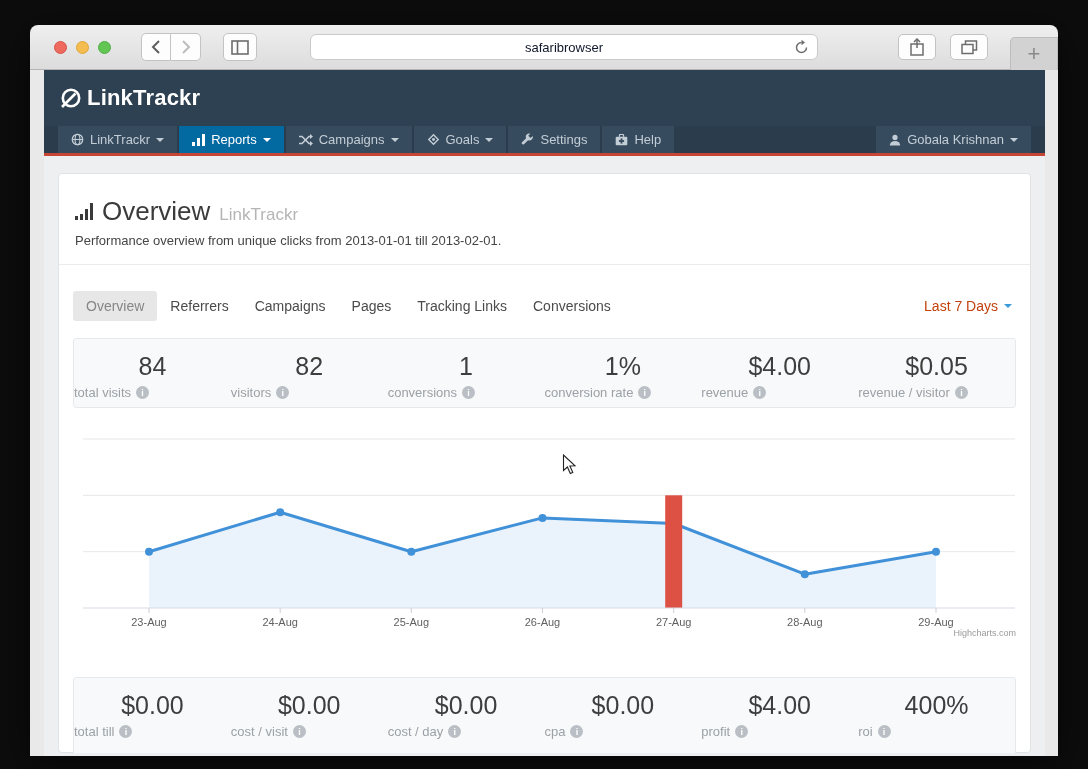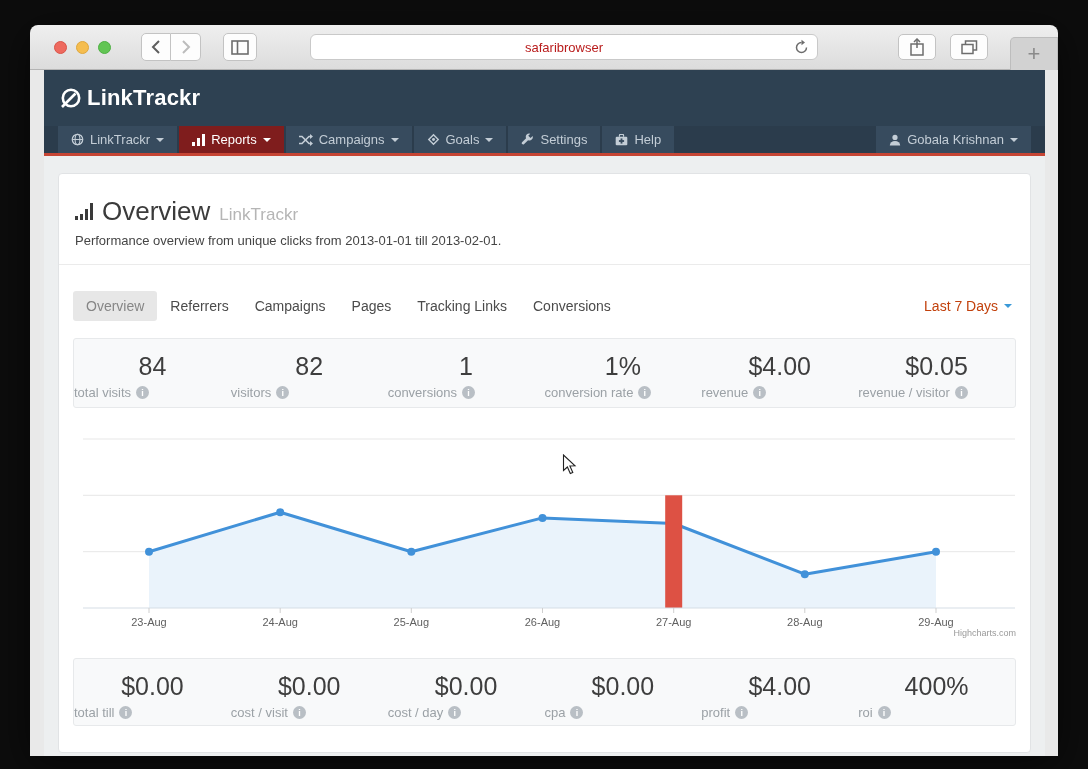"safaribrowser" .urlbar input { color: #b91c1c -> #0f172a }
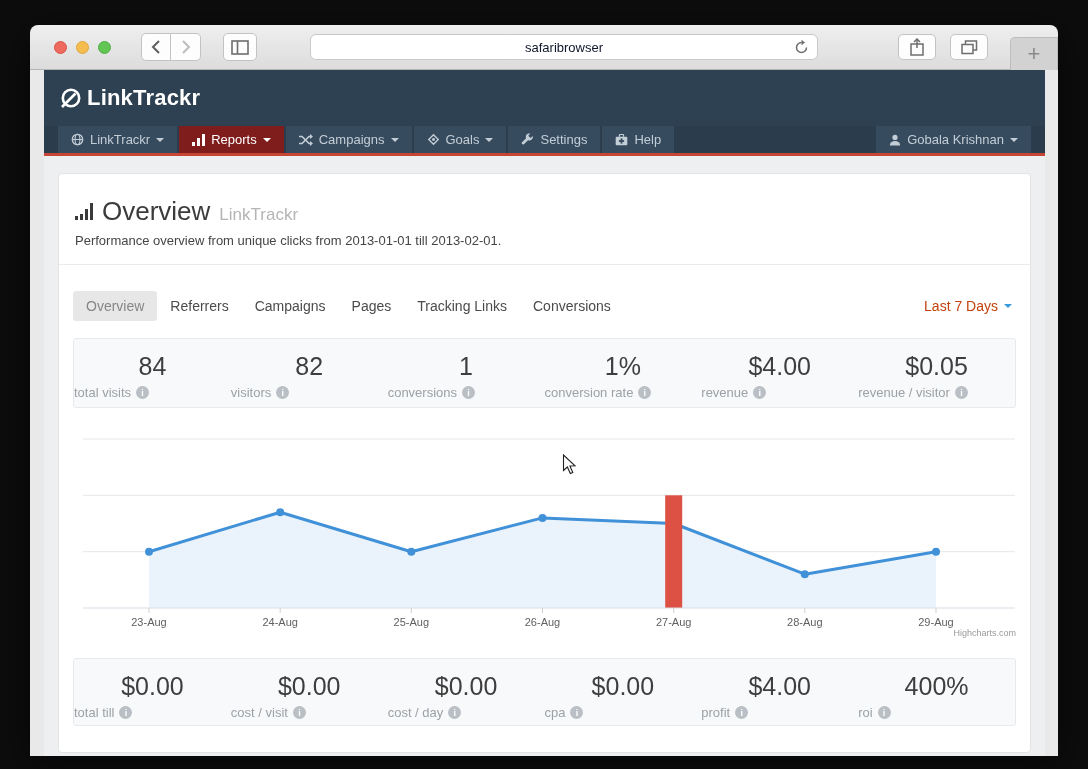"Reports" .nav-item.active { background: #7f1d1d -> #0369a1 }
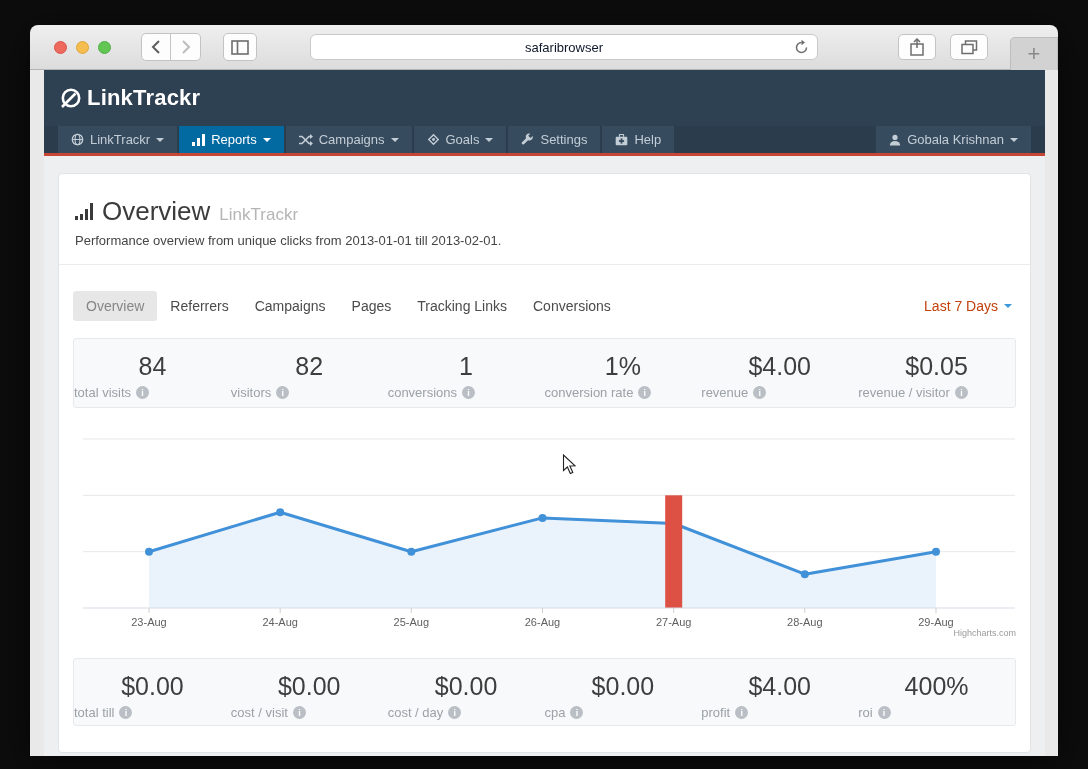"$0.00" .panel.bottom { height: 68px -> 80px; margin-top: 3px -> 22px }
